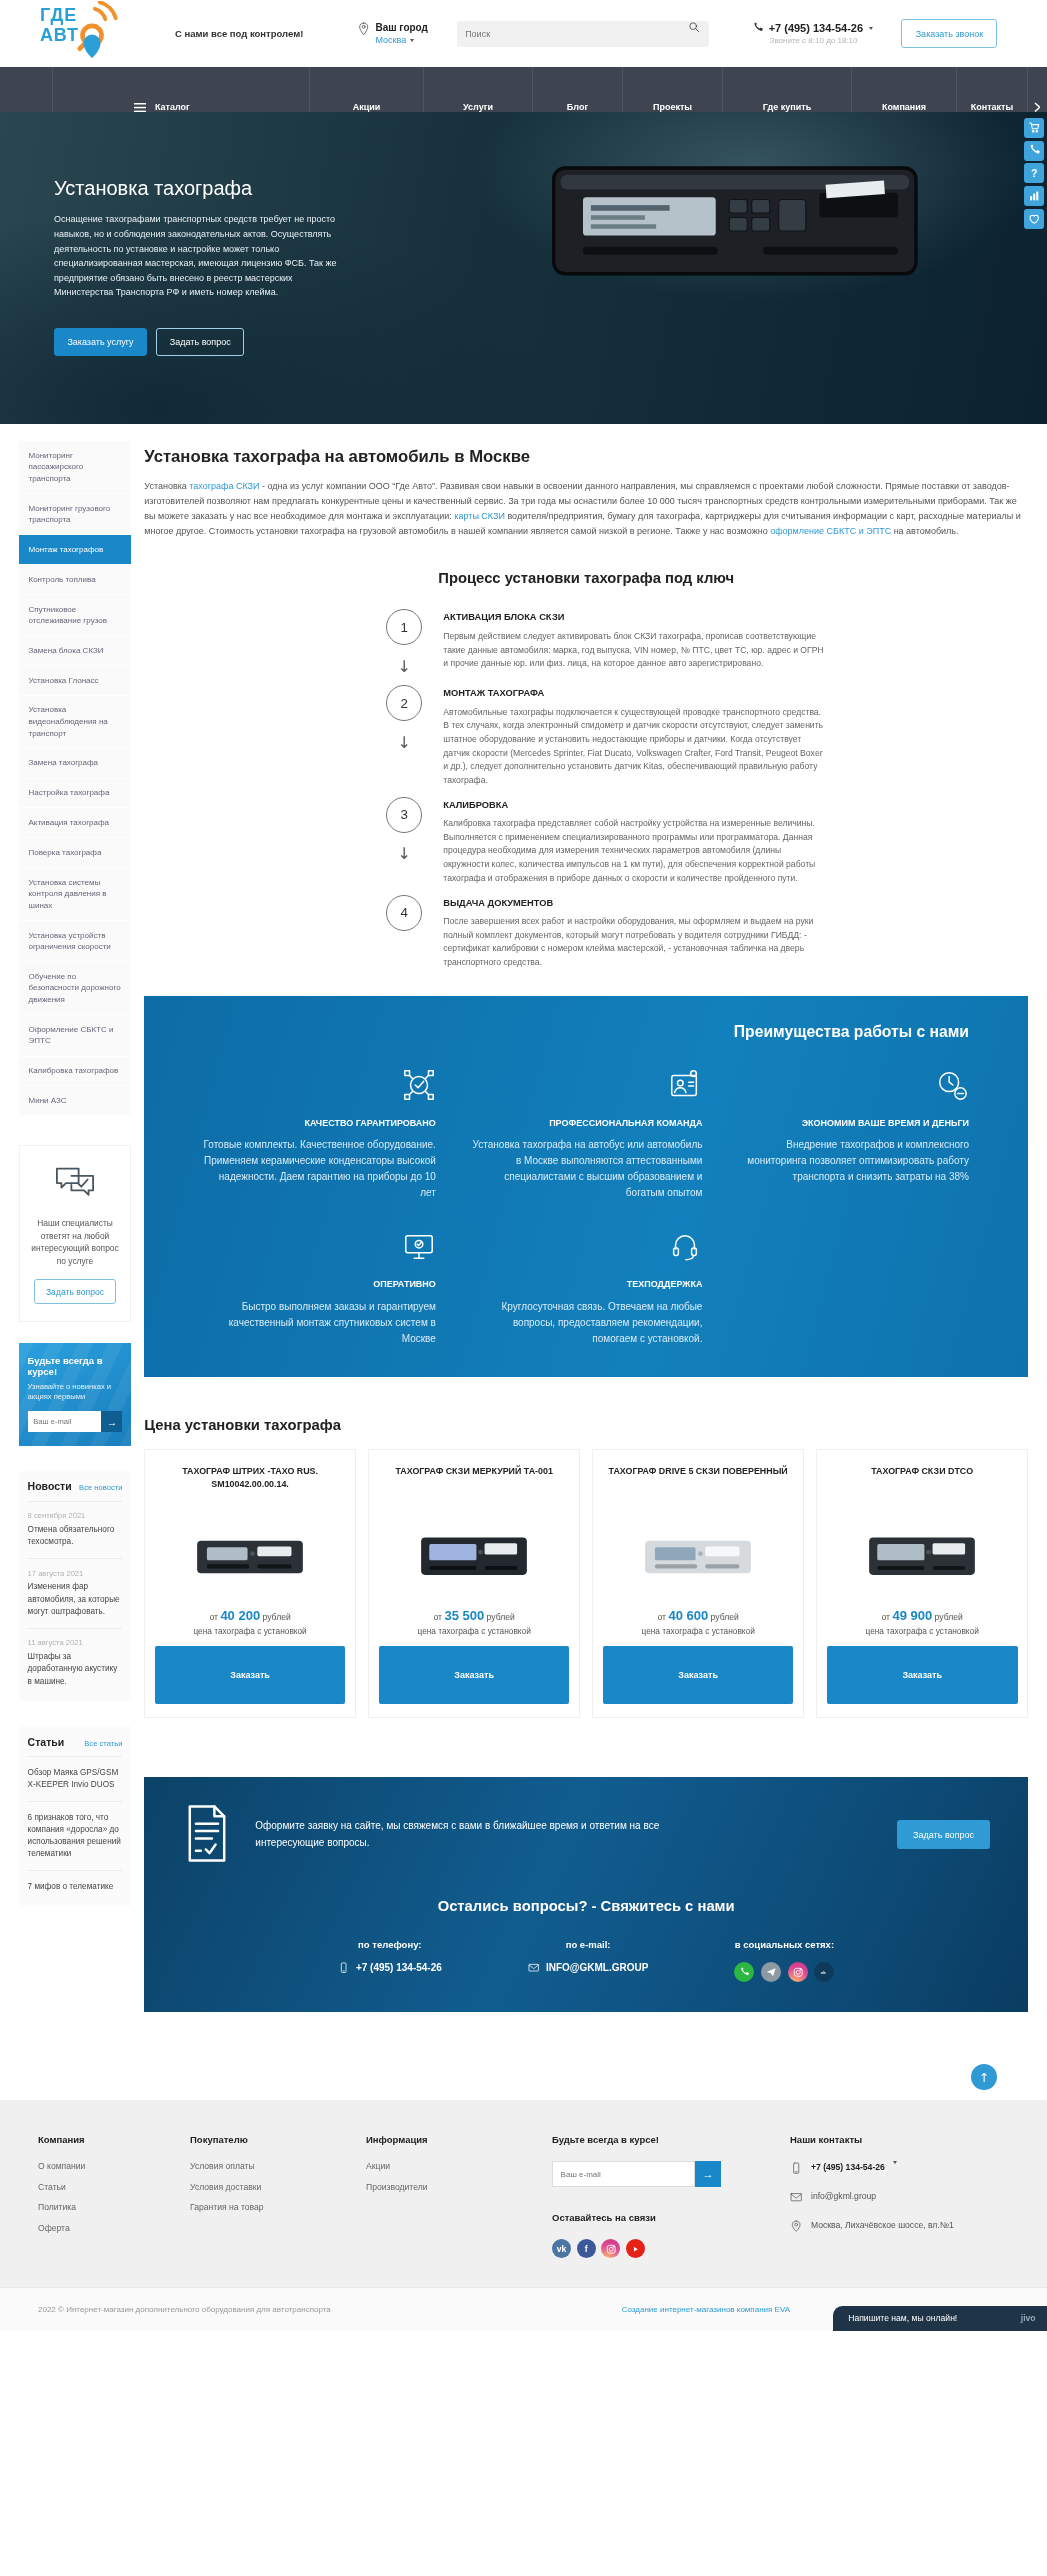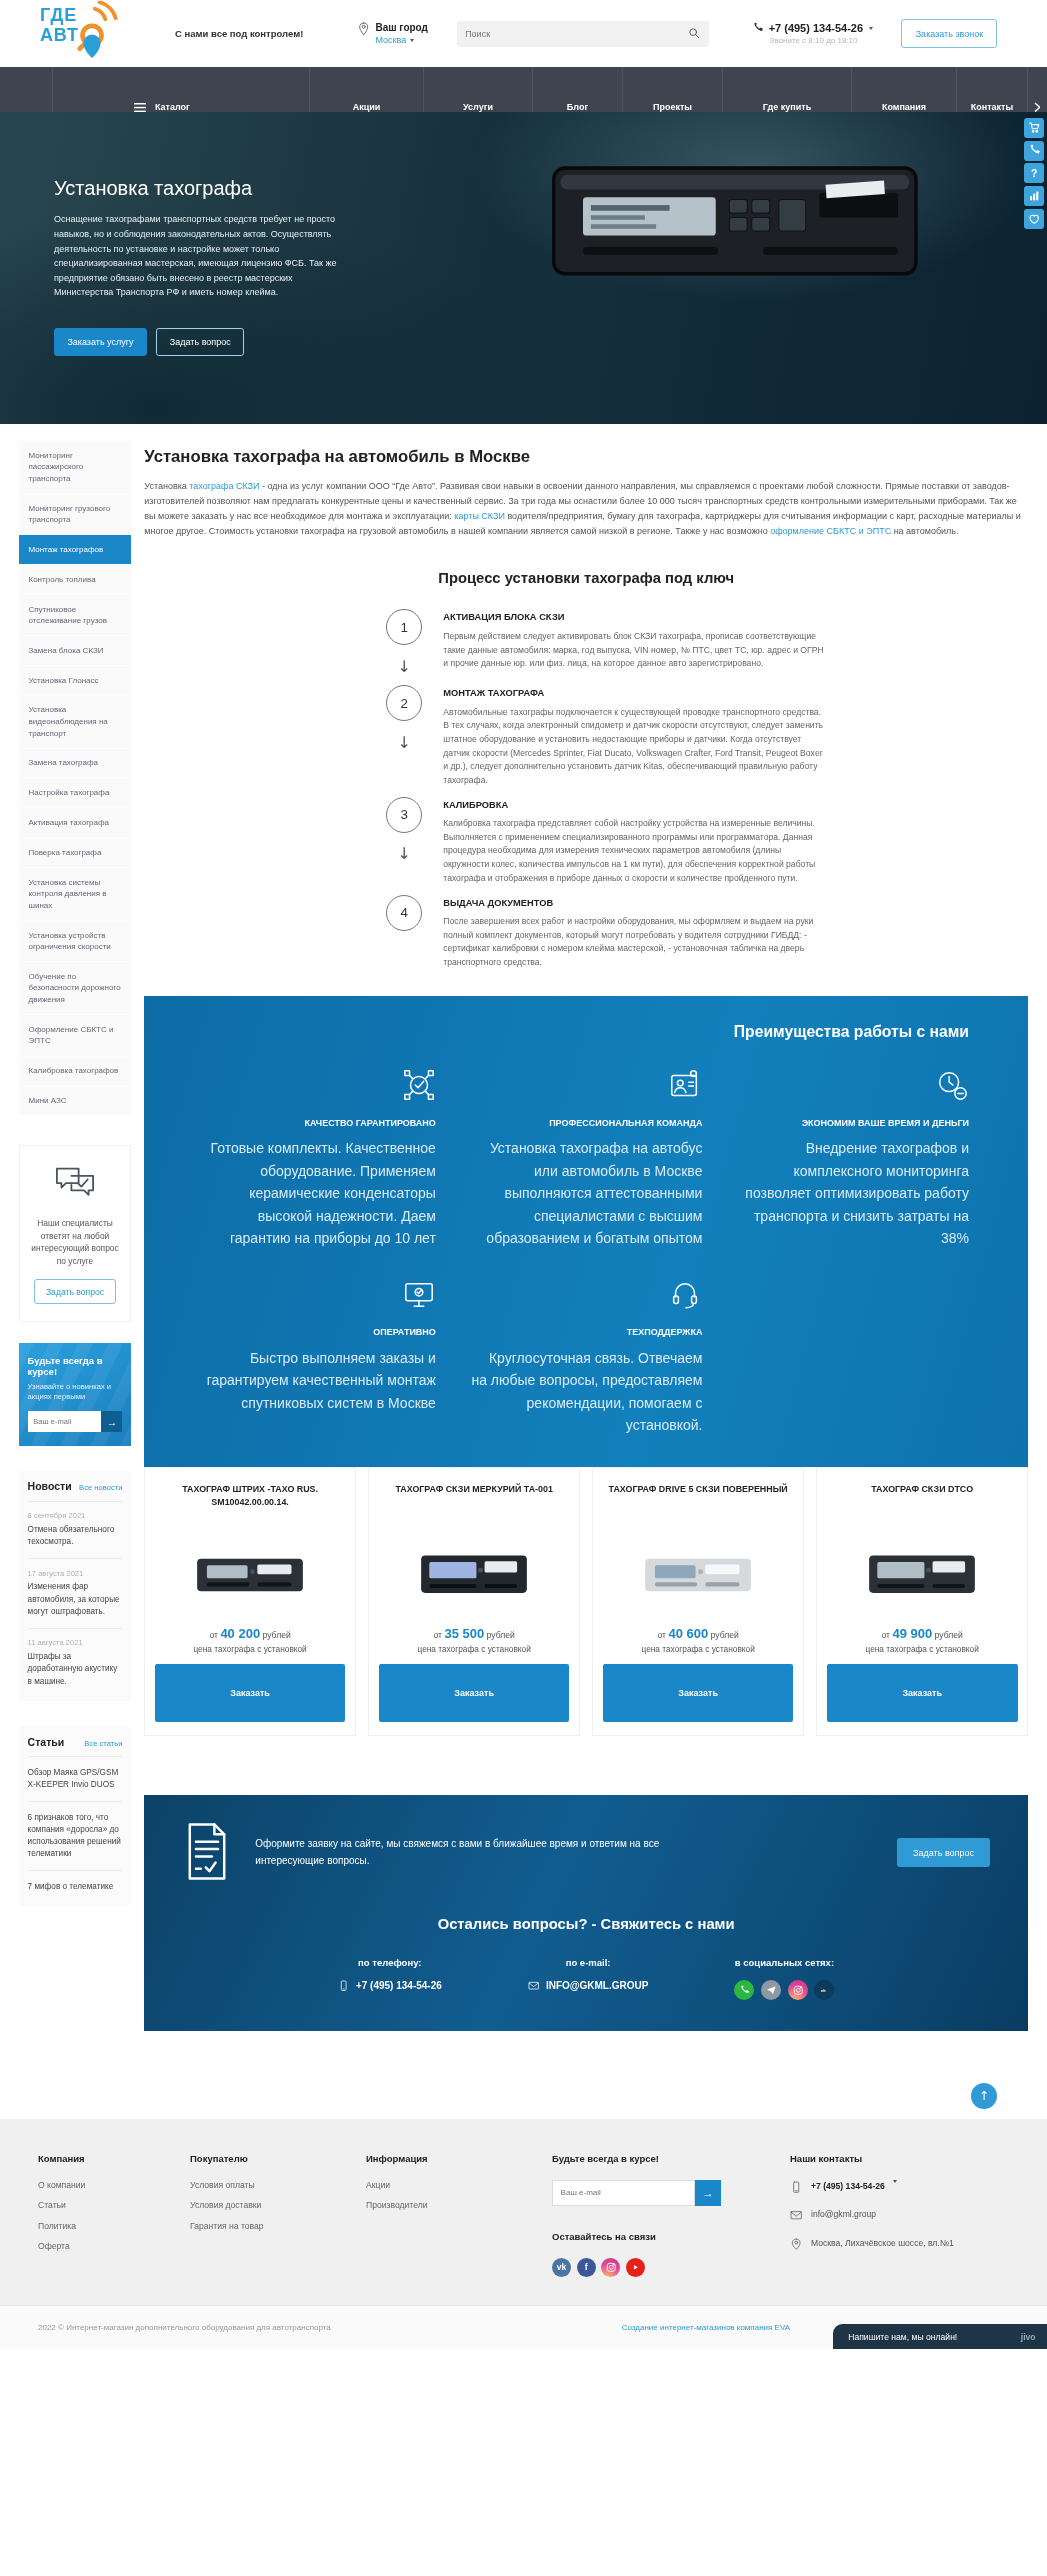"Поиск" .search { align-items: center -> none }
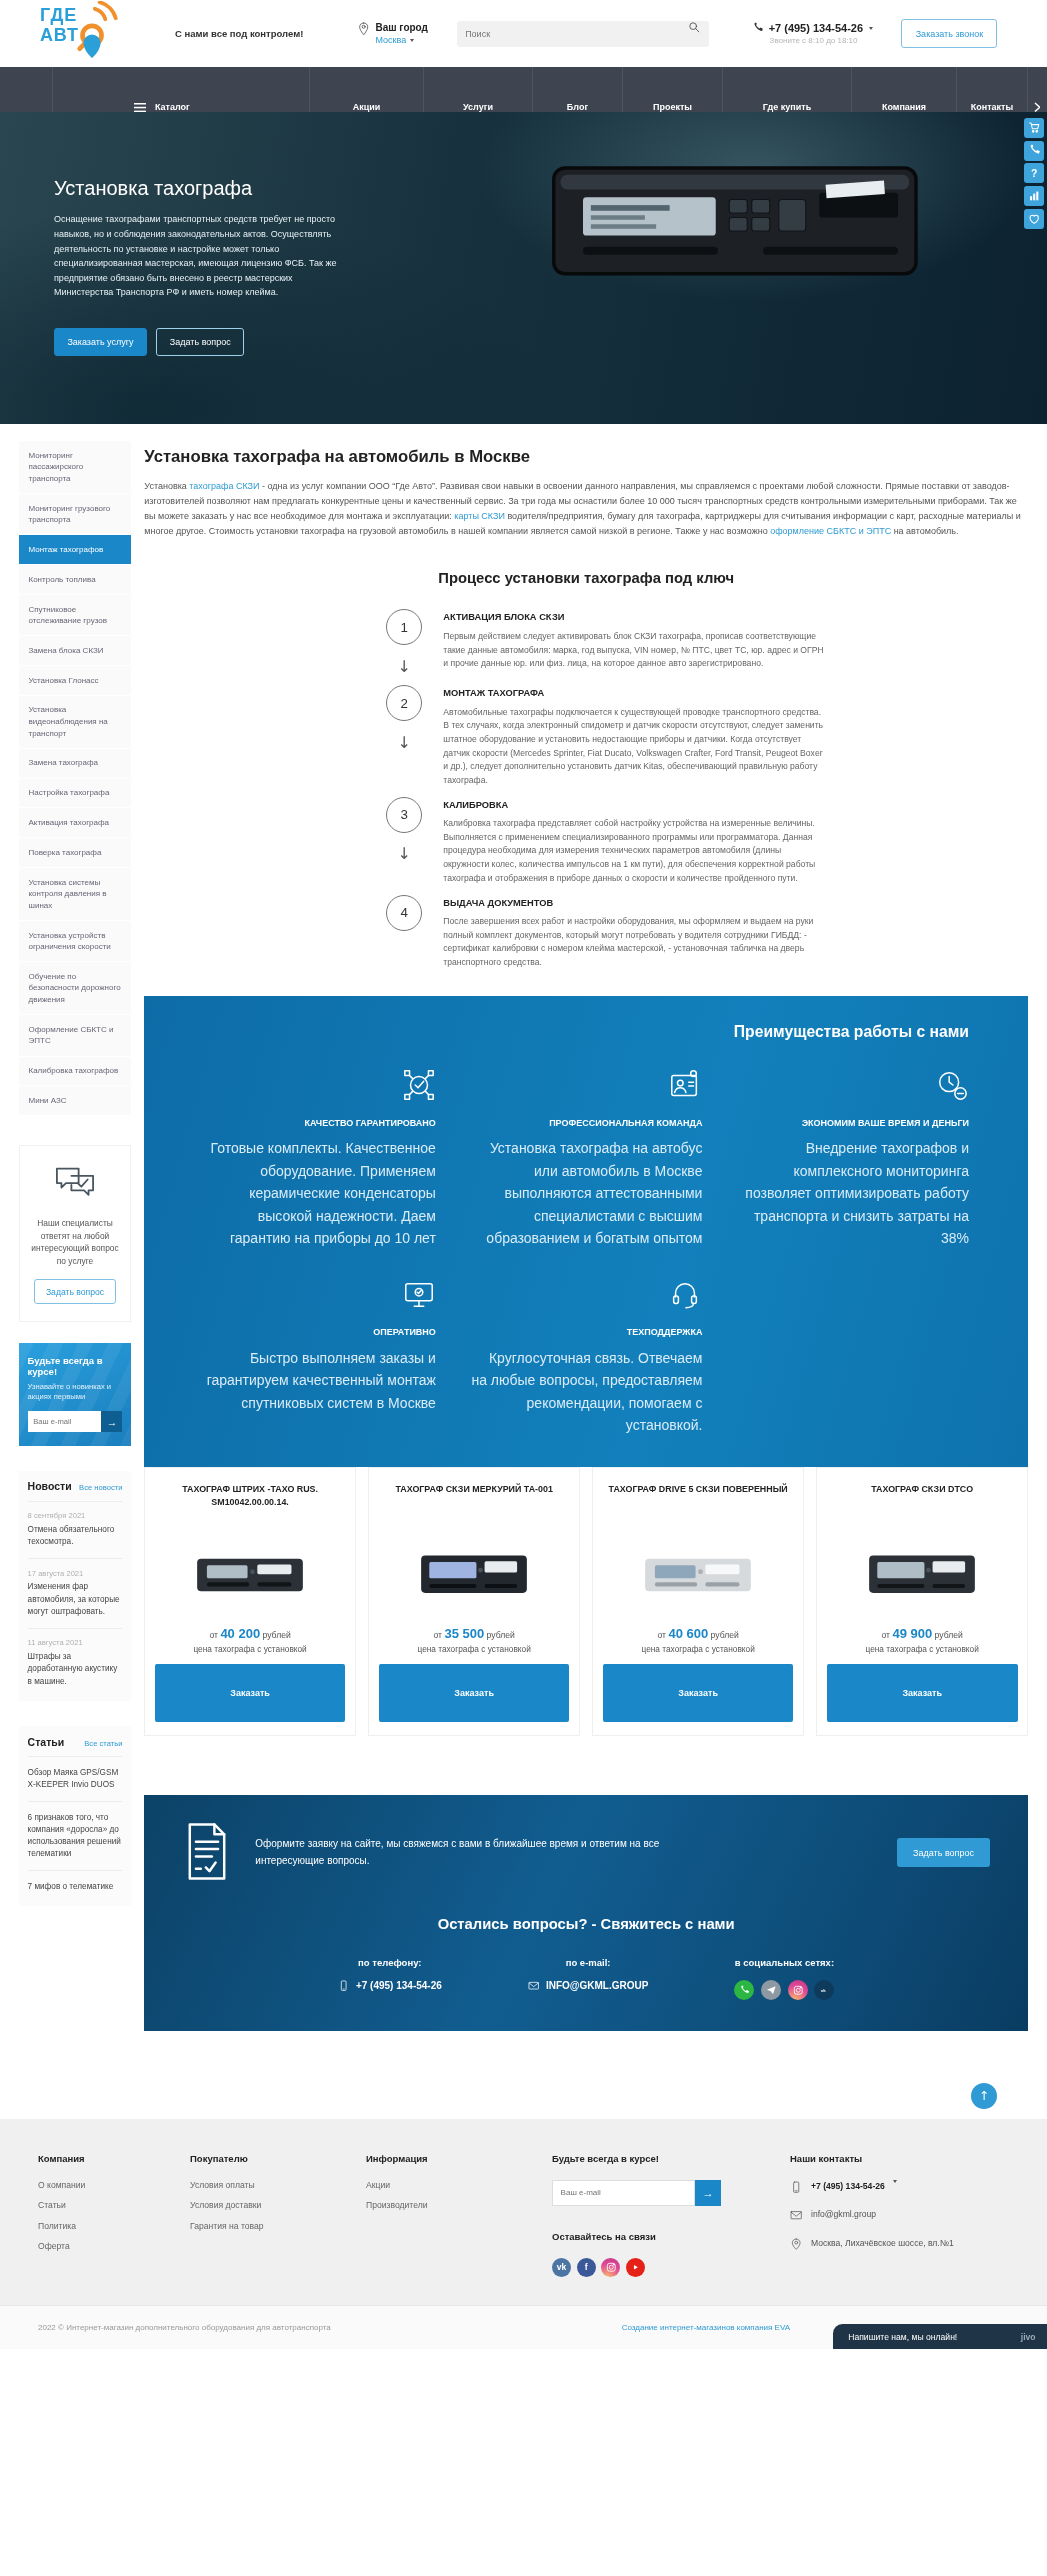"Готовые комплекты. Качественное" .adv-text { font-size: 14px -> 10px }
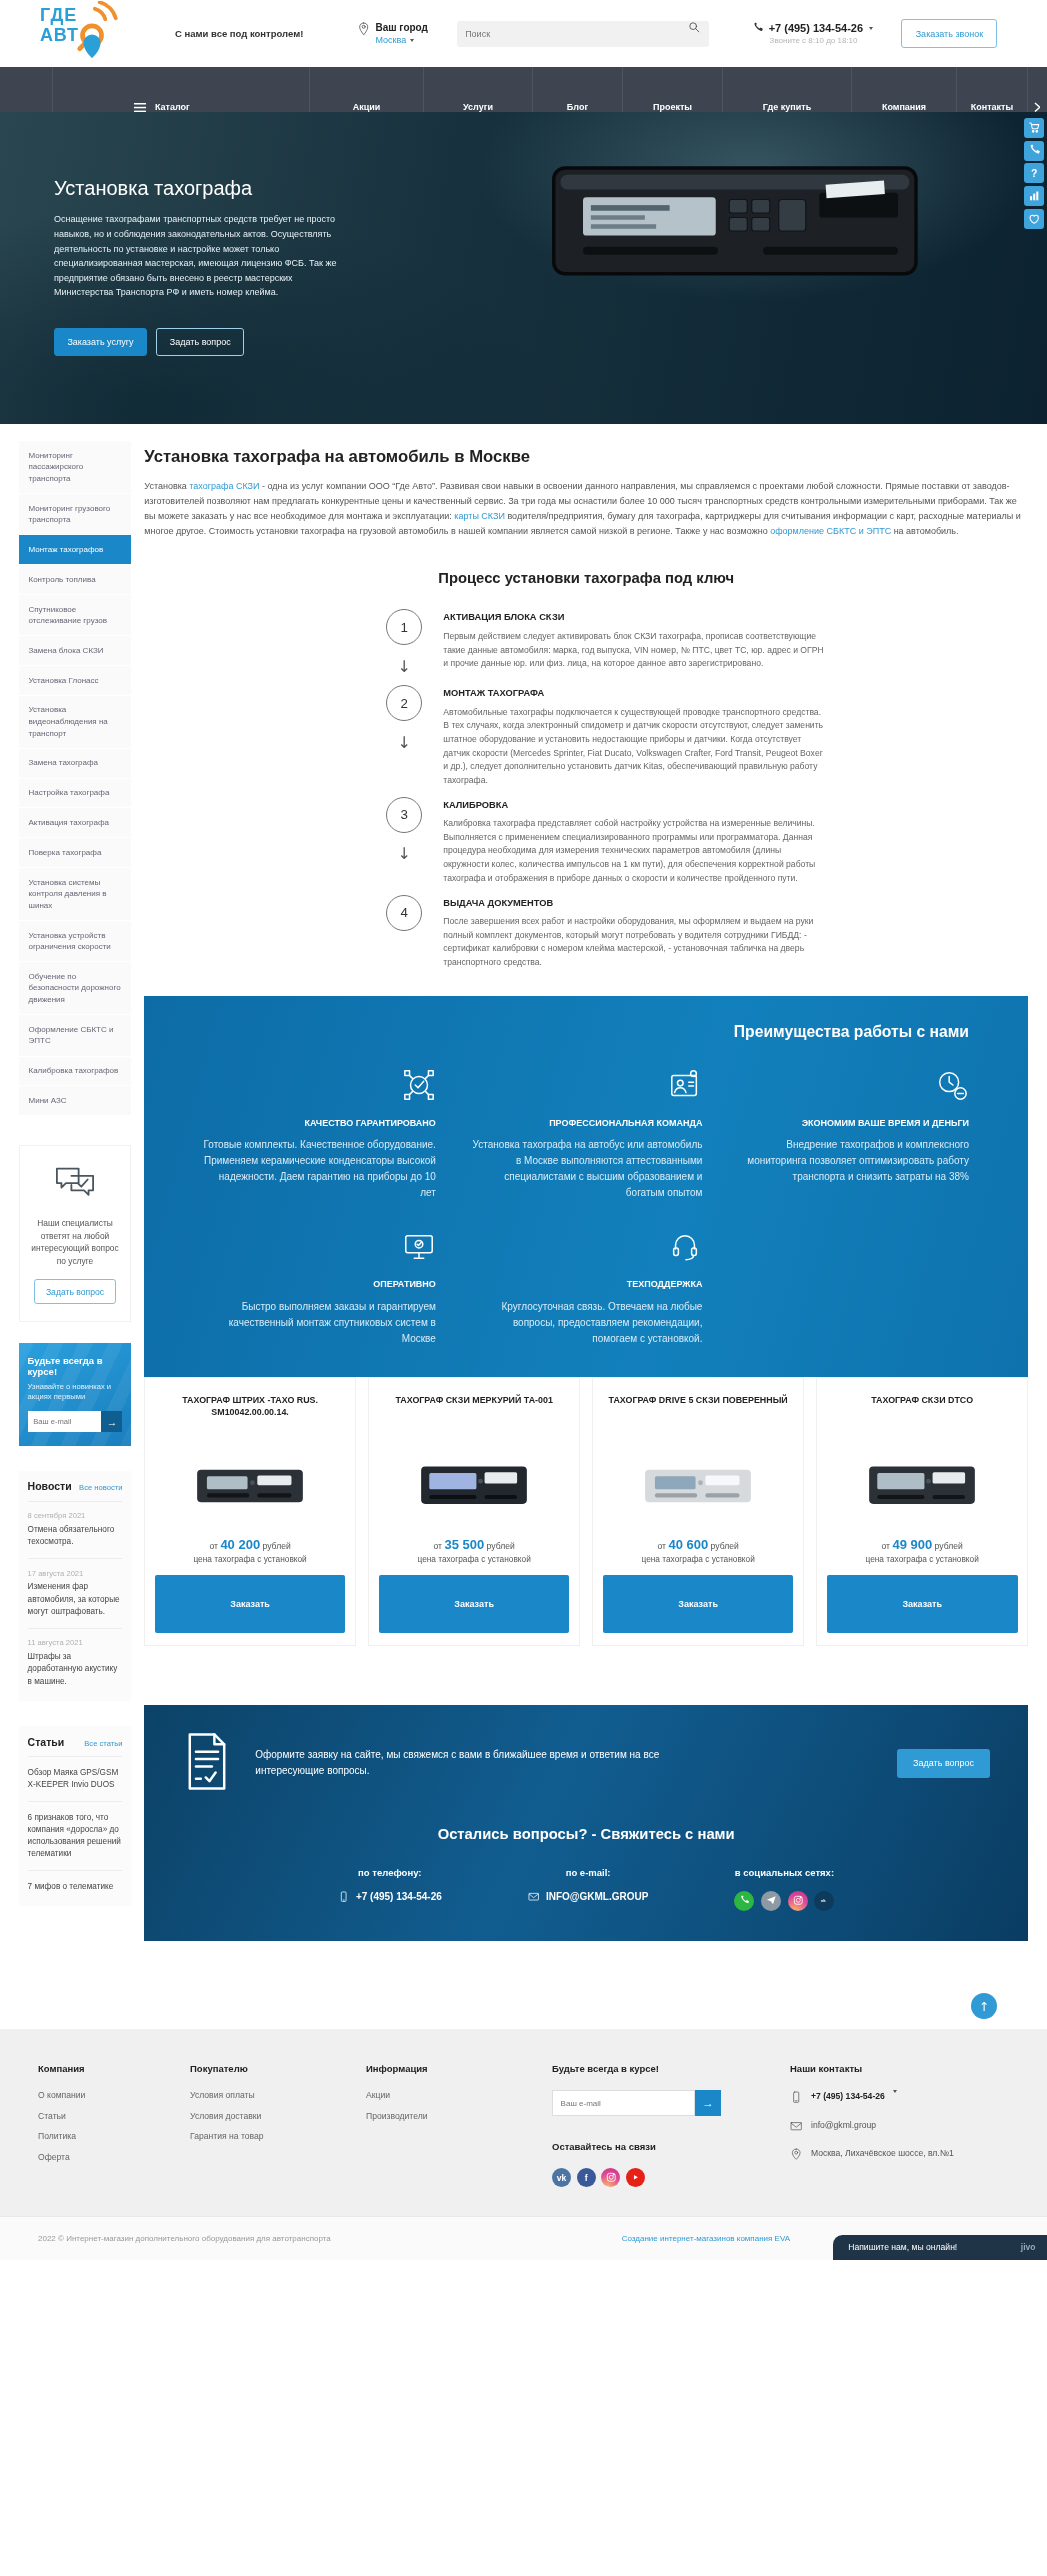"Цена установки тахографа" h2.prices-title { html: none -> <h2>Цена установки тахографа</h2> }
